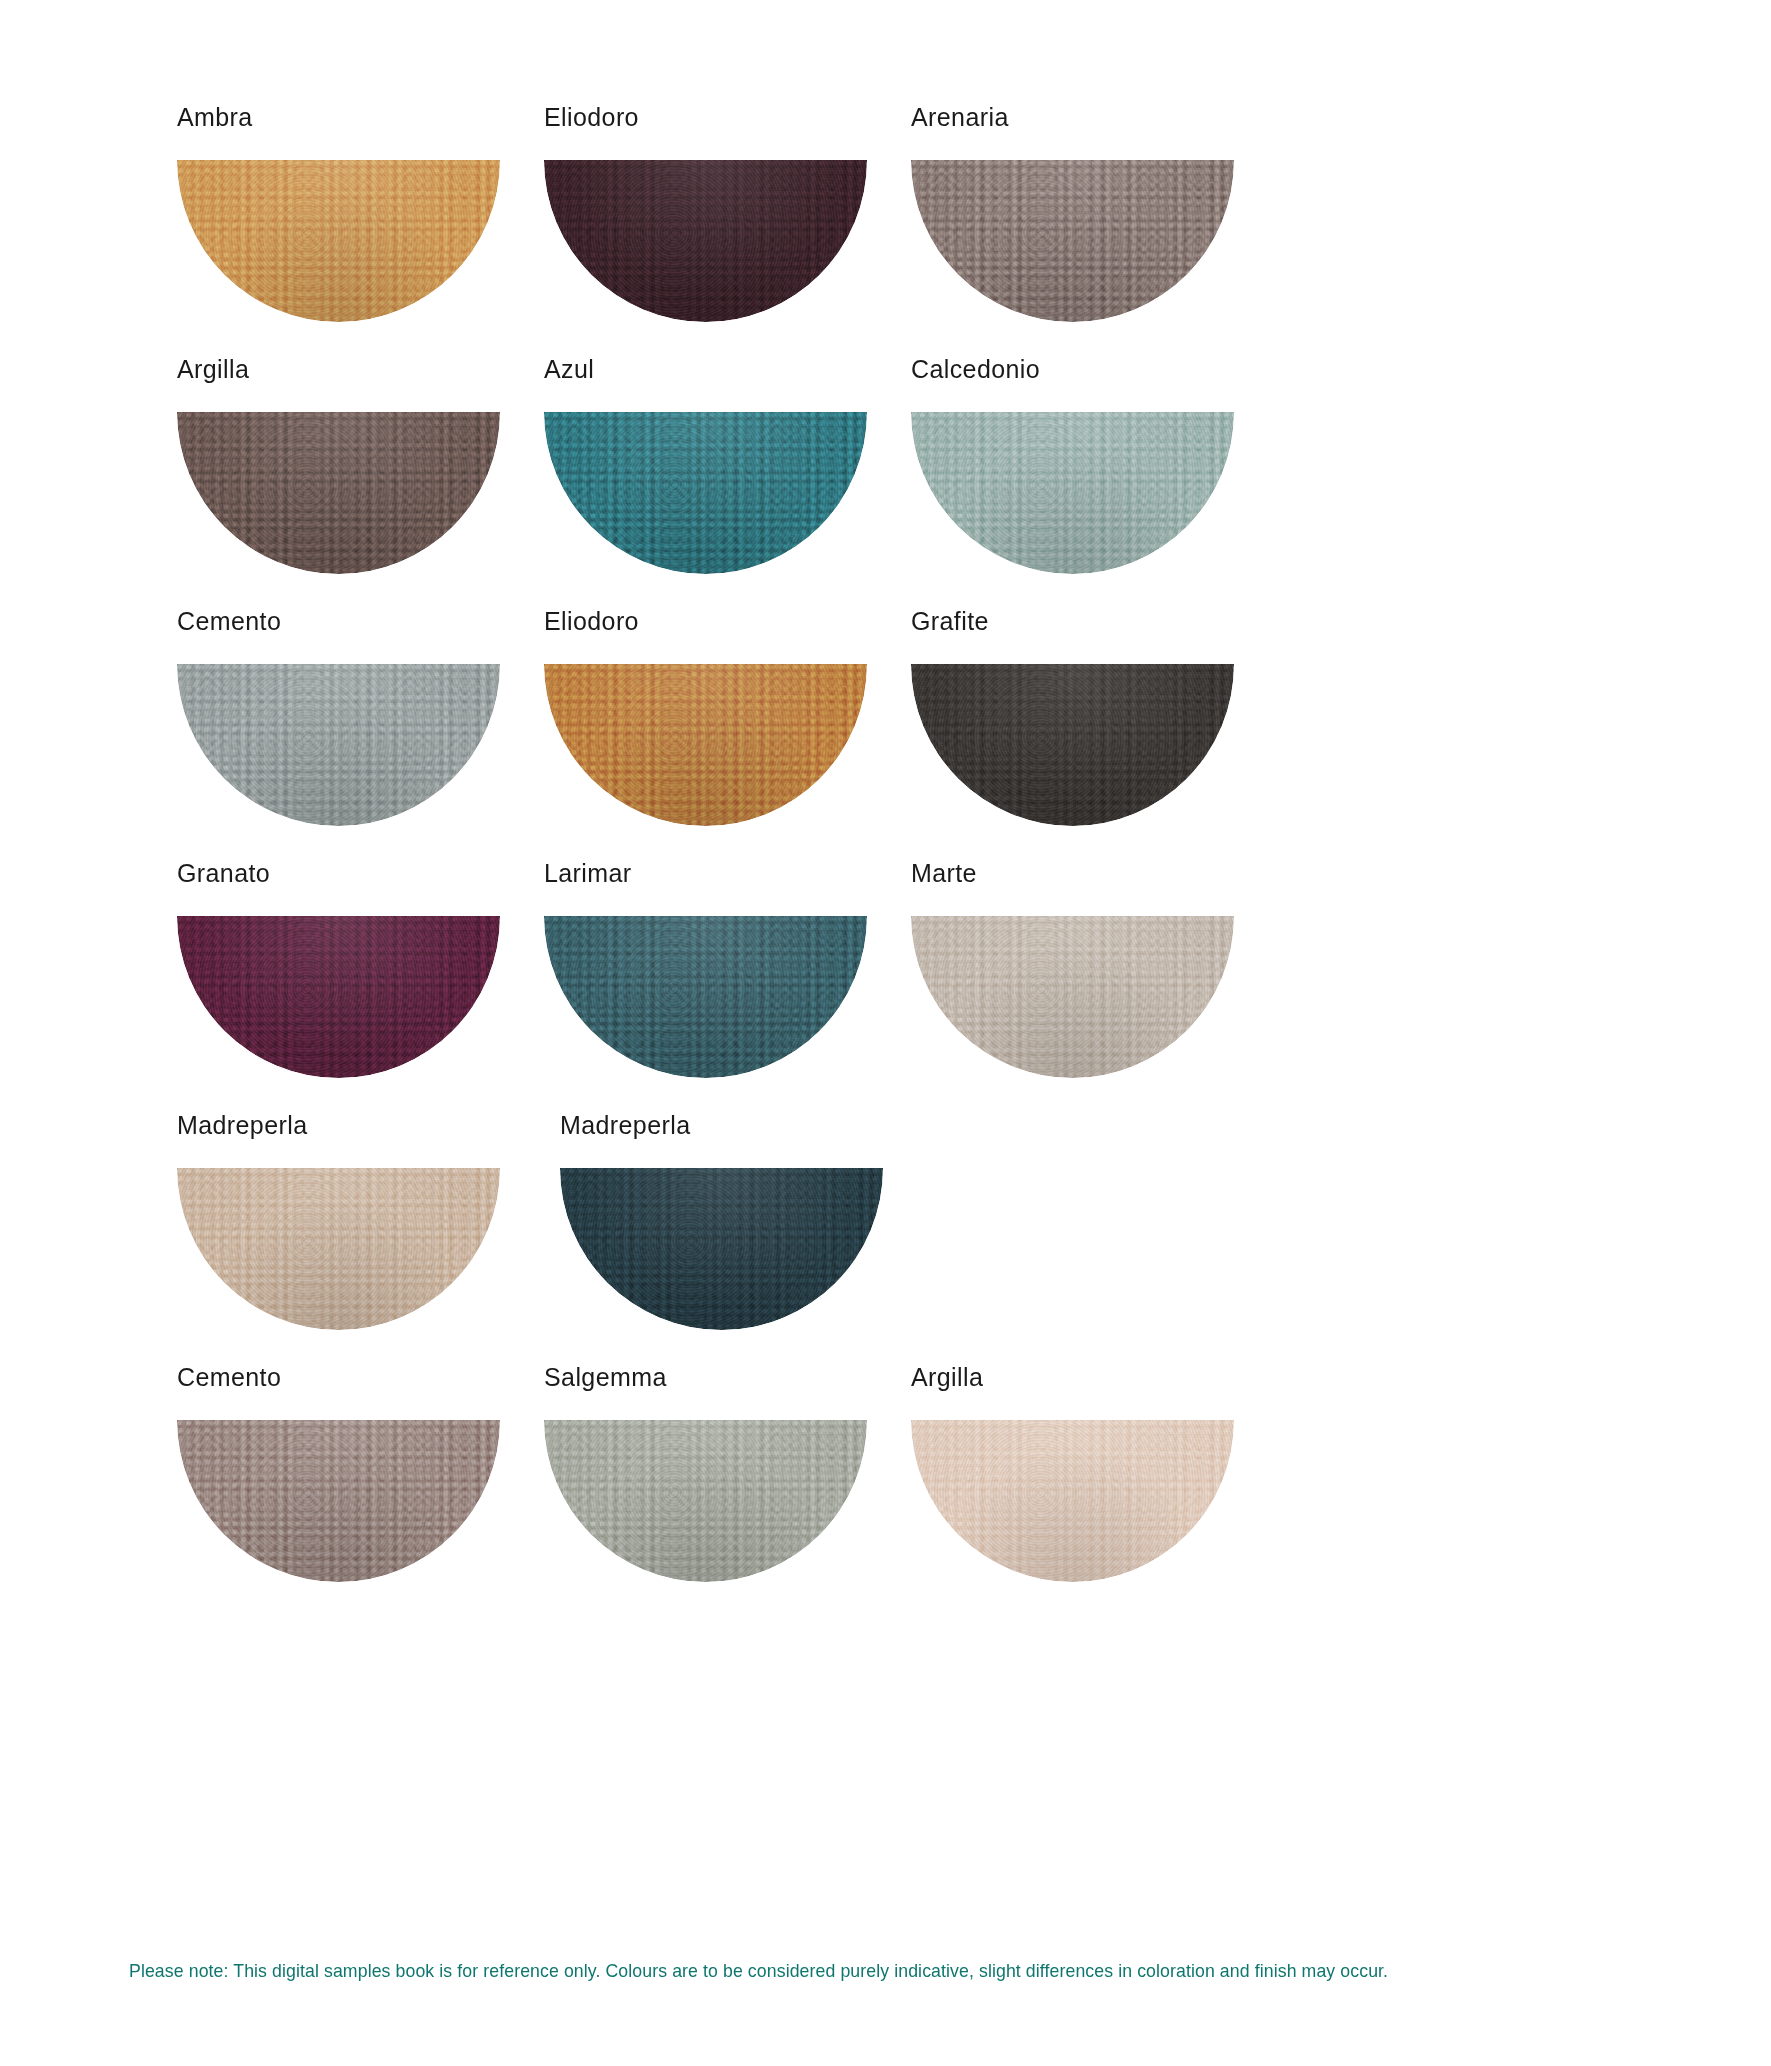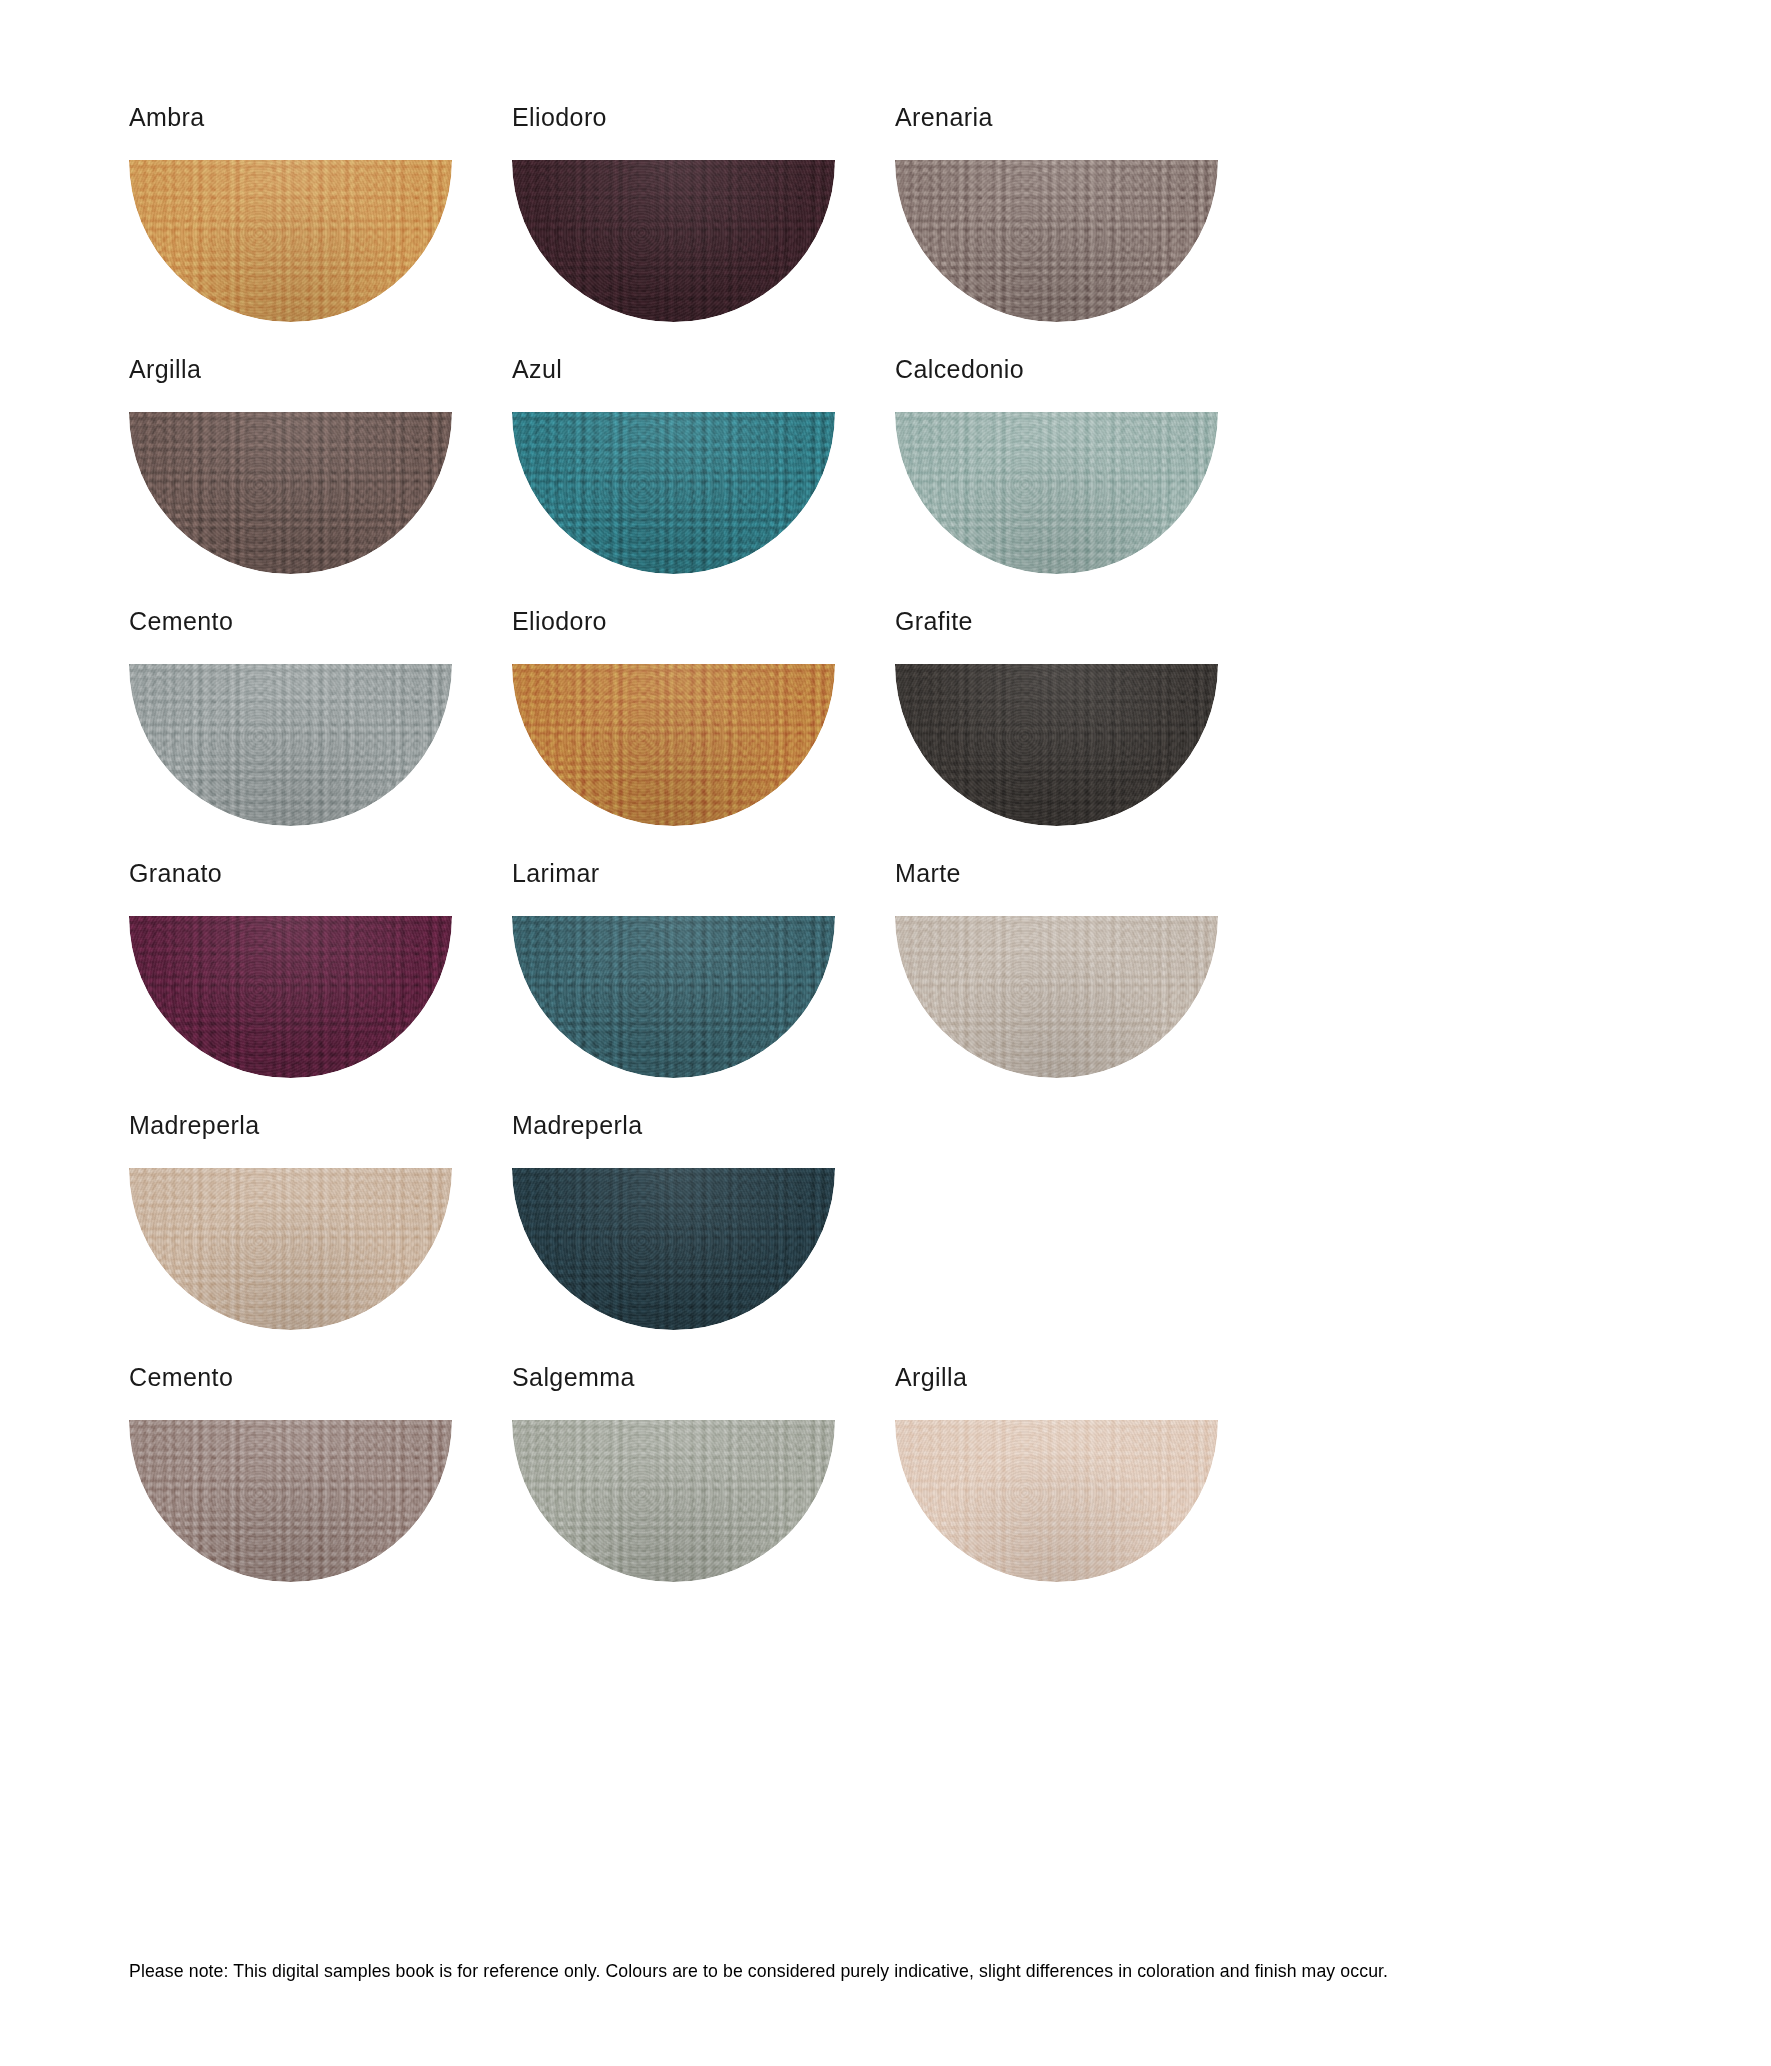"Ambra" .grid-row { margin-left: none -> 48px }
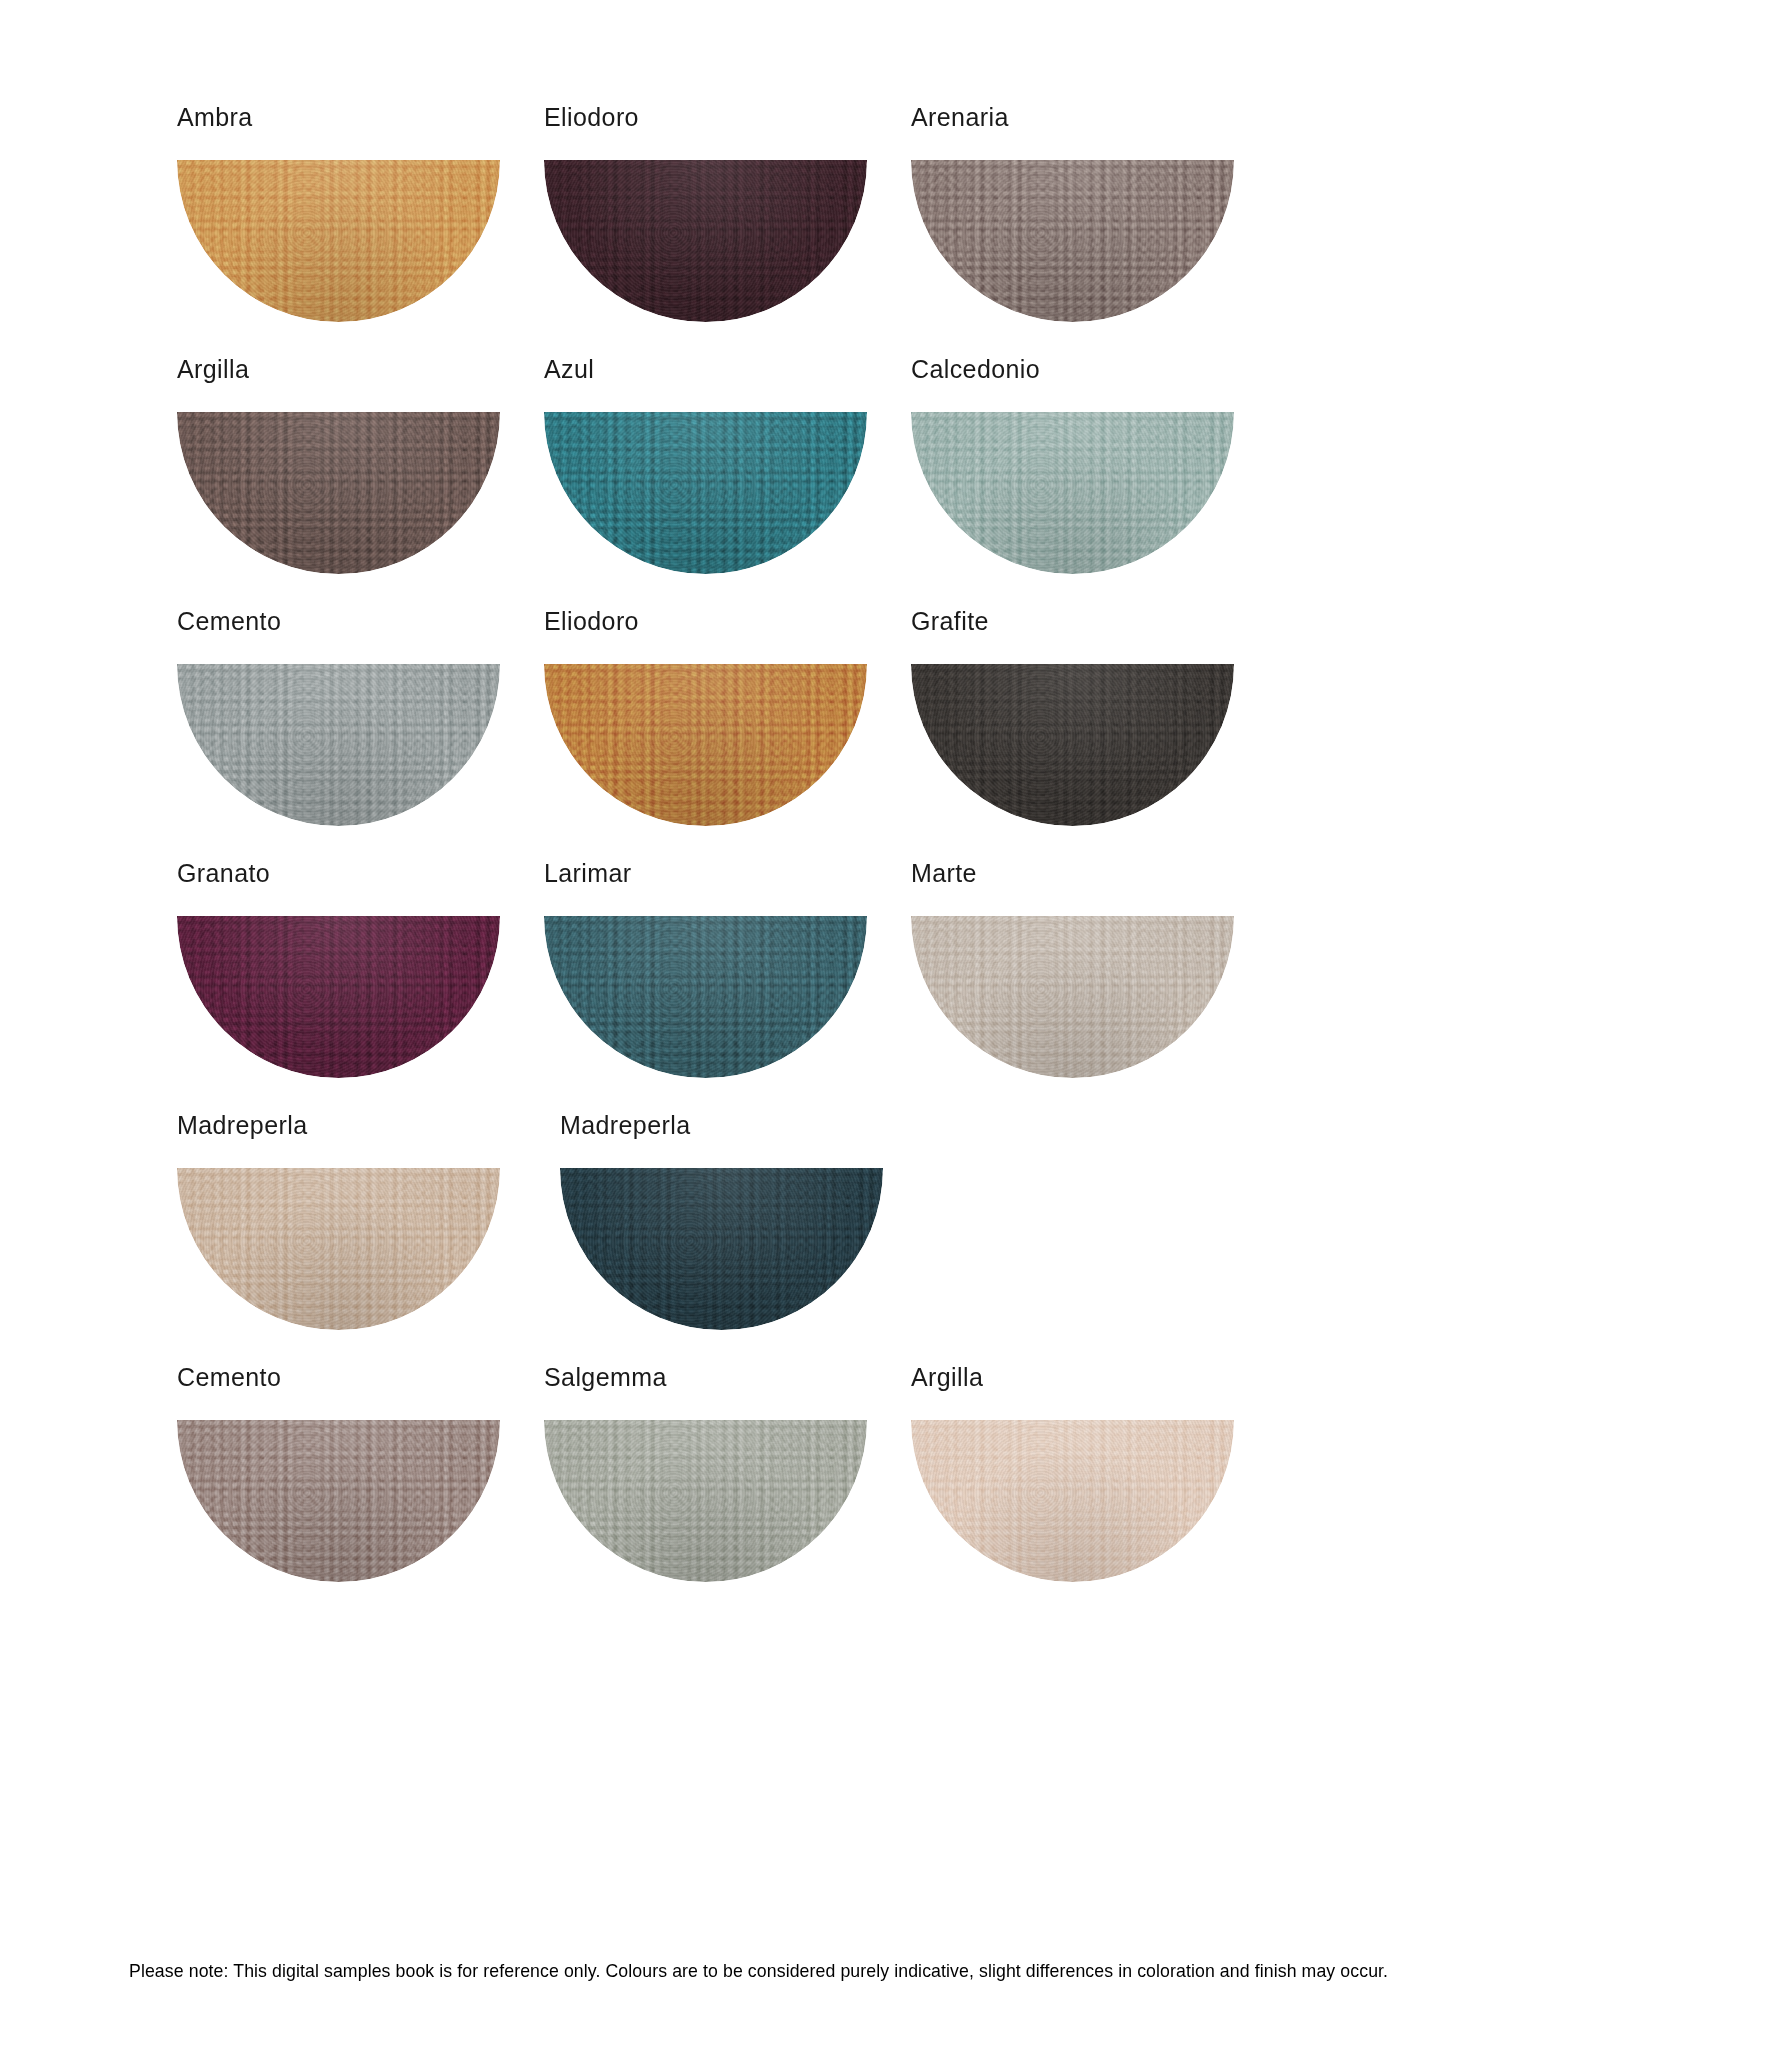"Please note: This digital samples" .footer-note { color: #000000 -> #0f766e }
